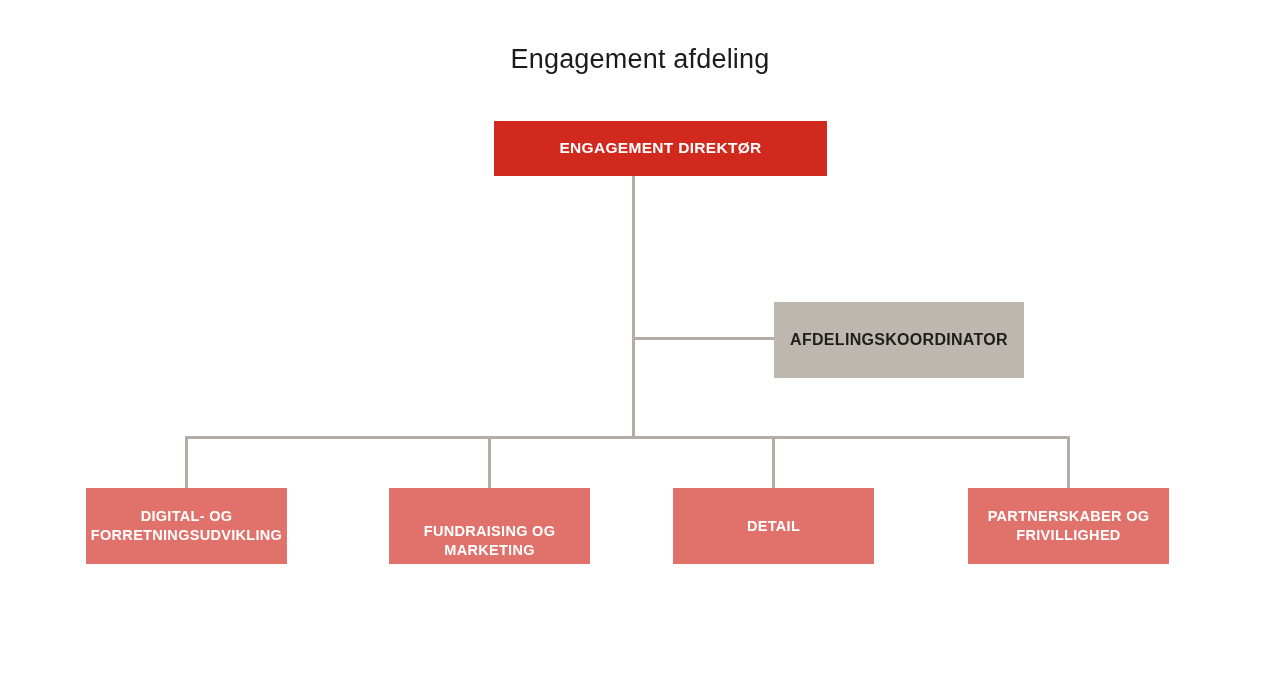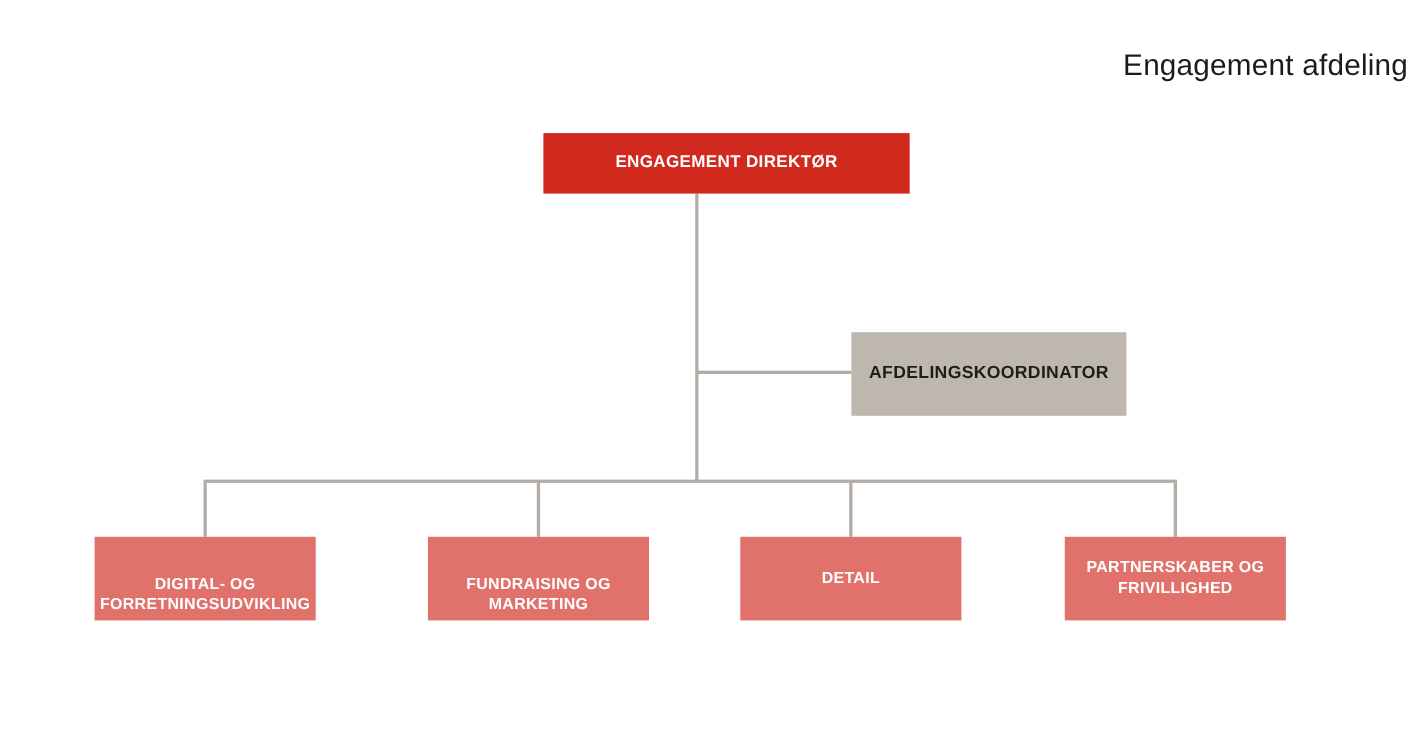"Engagement afdeling" .chart-title { text-align: right -> center }
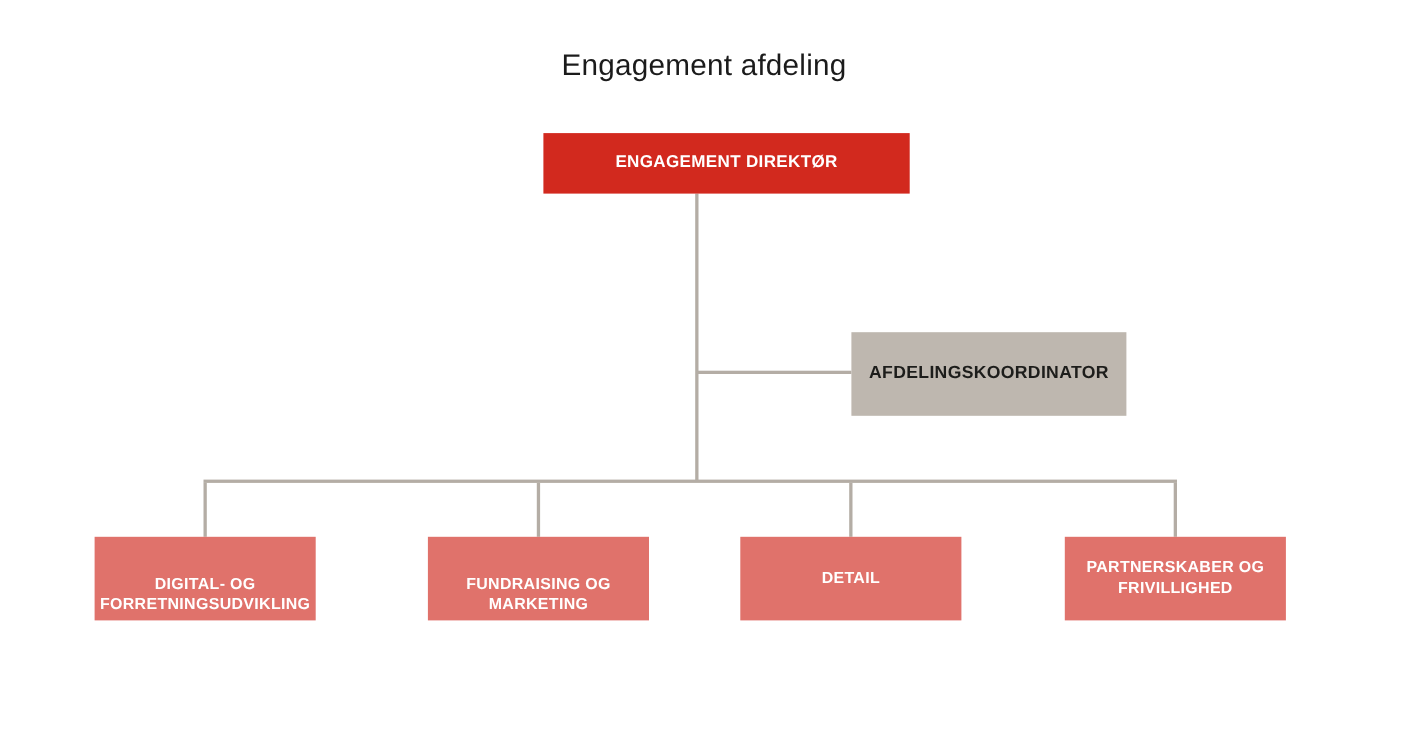"DIGITAL- OG FORRETNINGSUDVIKLING" .leaf-1 { align-items: flex-end -> none }
